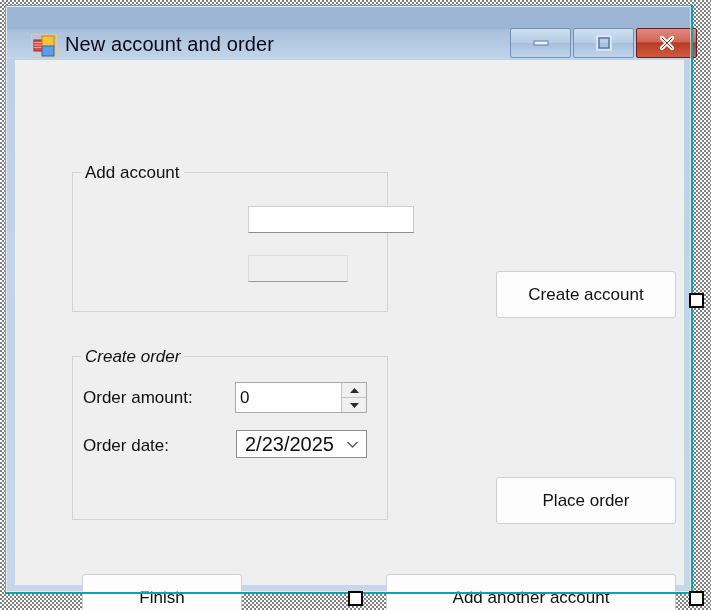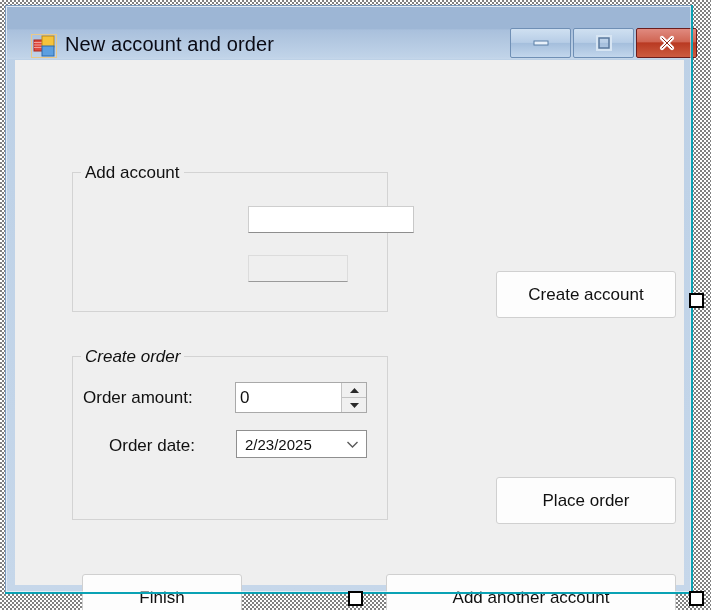"Order date:" div.field-label { margin-left: 26px -> none }
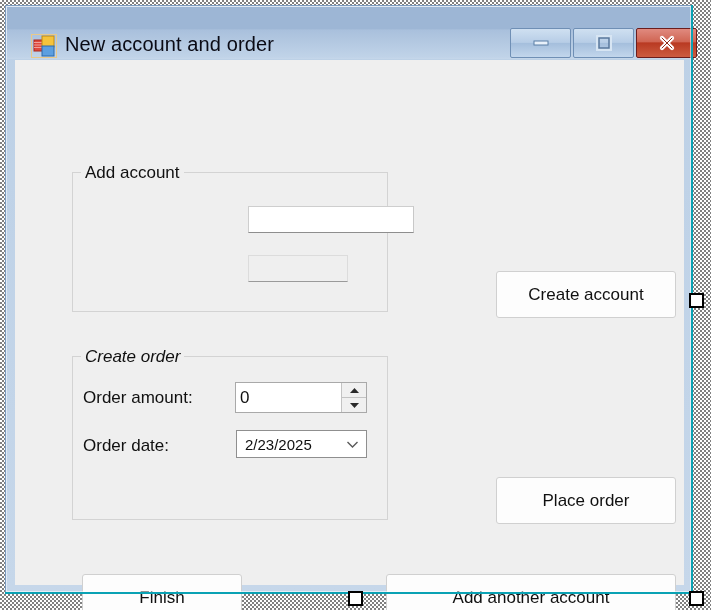"2/23/2025" #input-order-date { font-size: 15px -> 20px }
